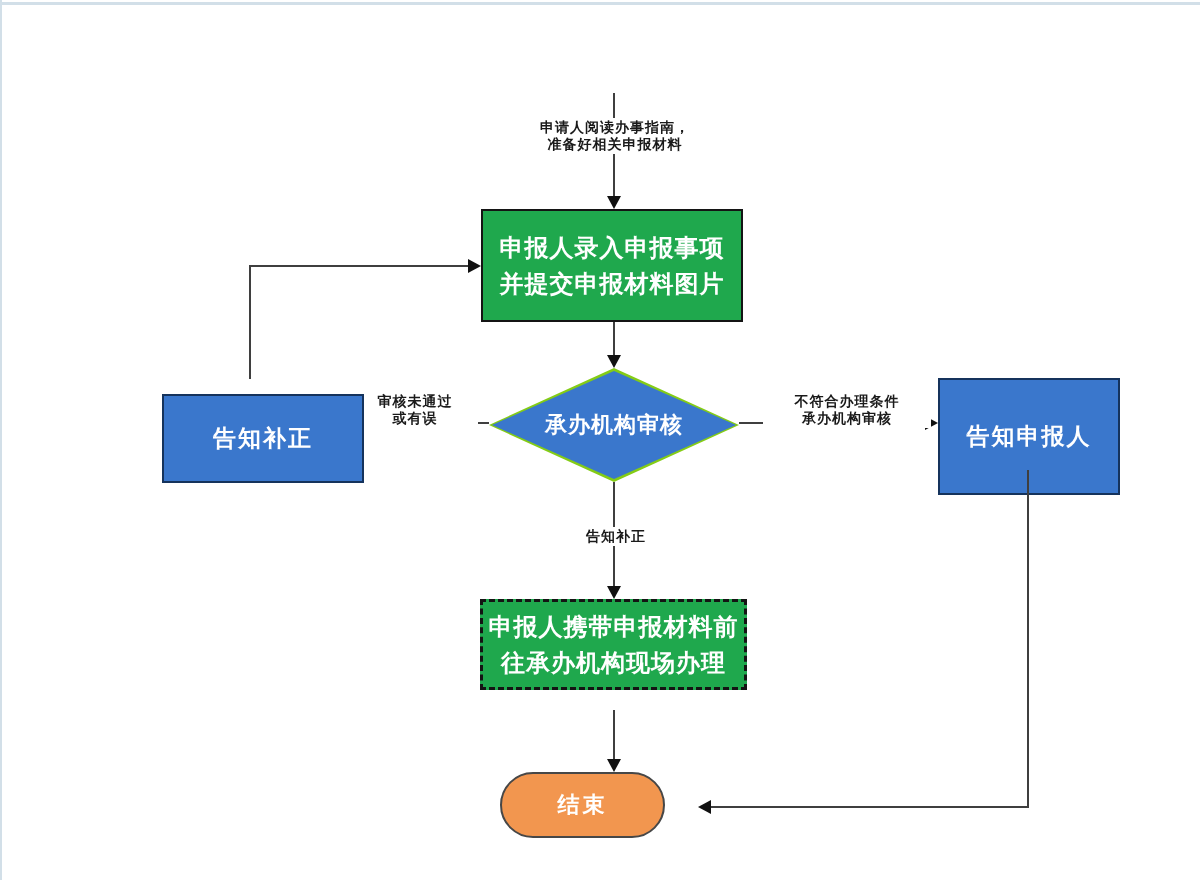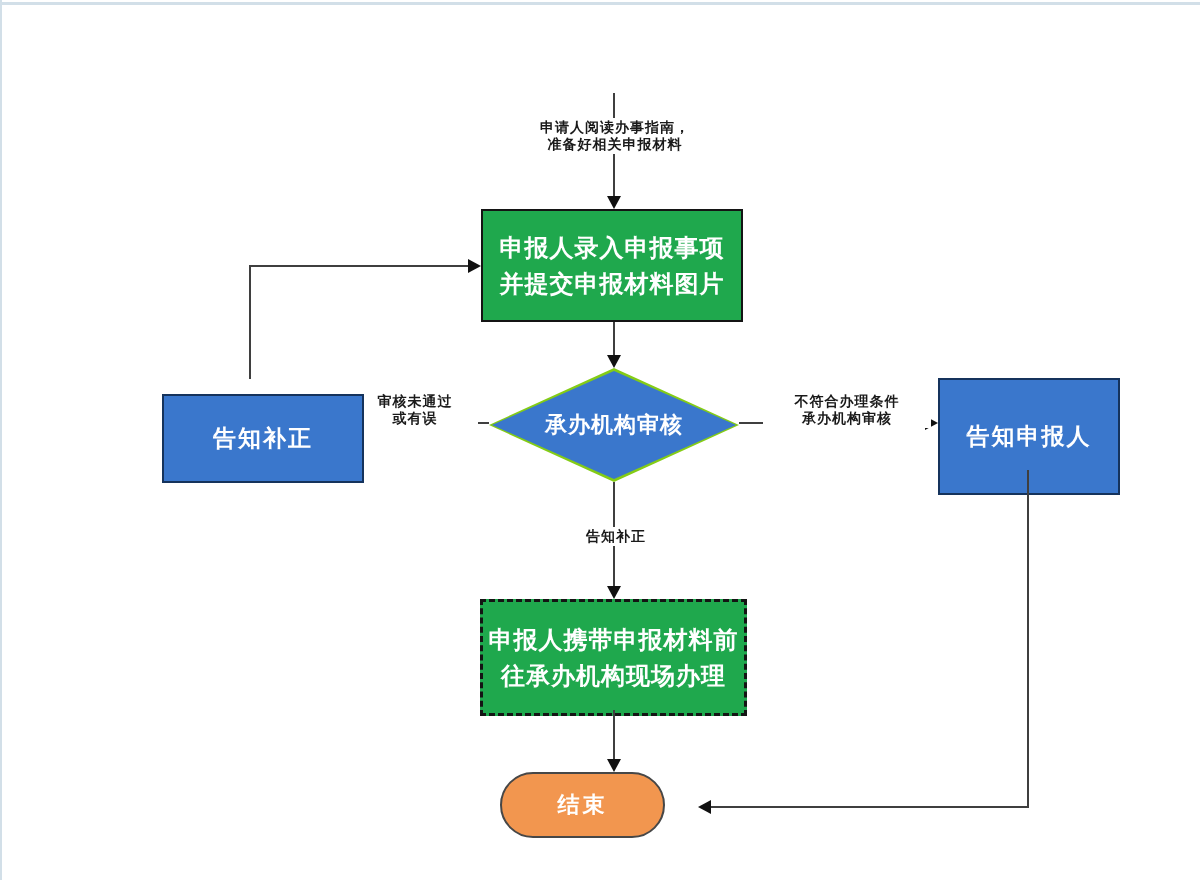"申报人携带申报材料前" div.node { height: 117px -> 91px }
